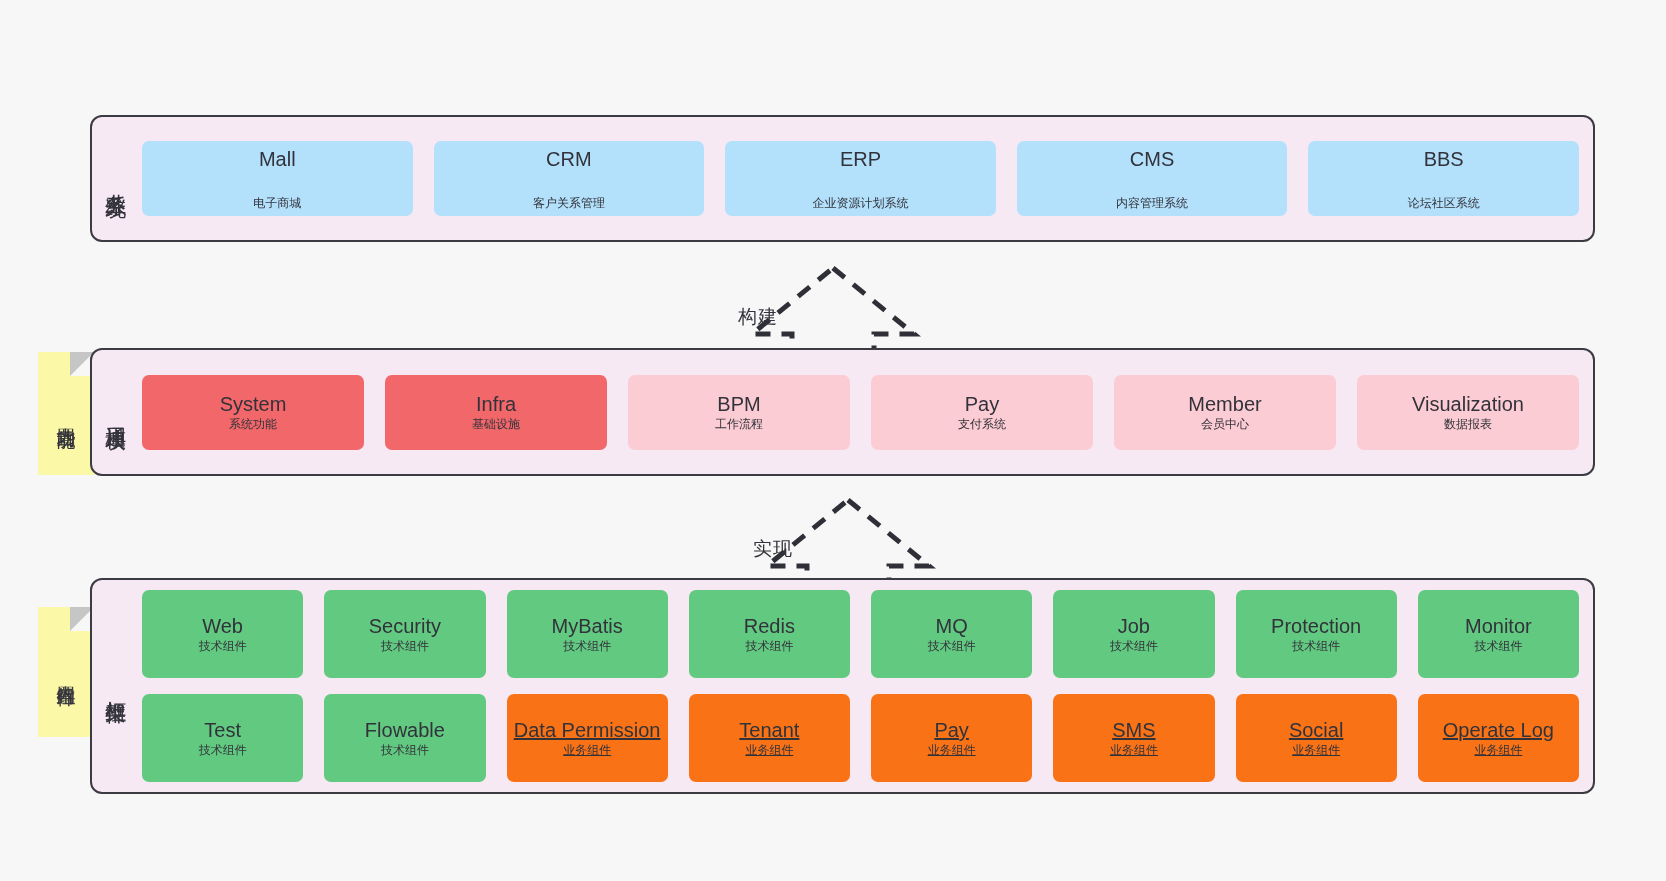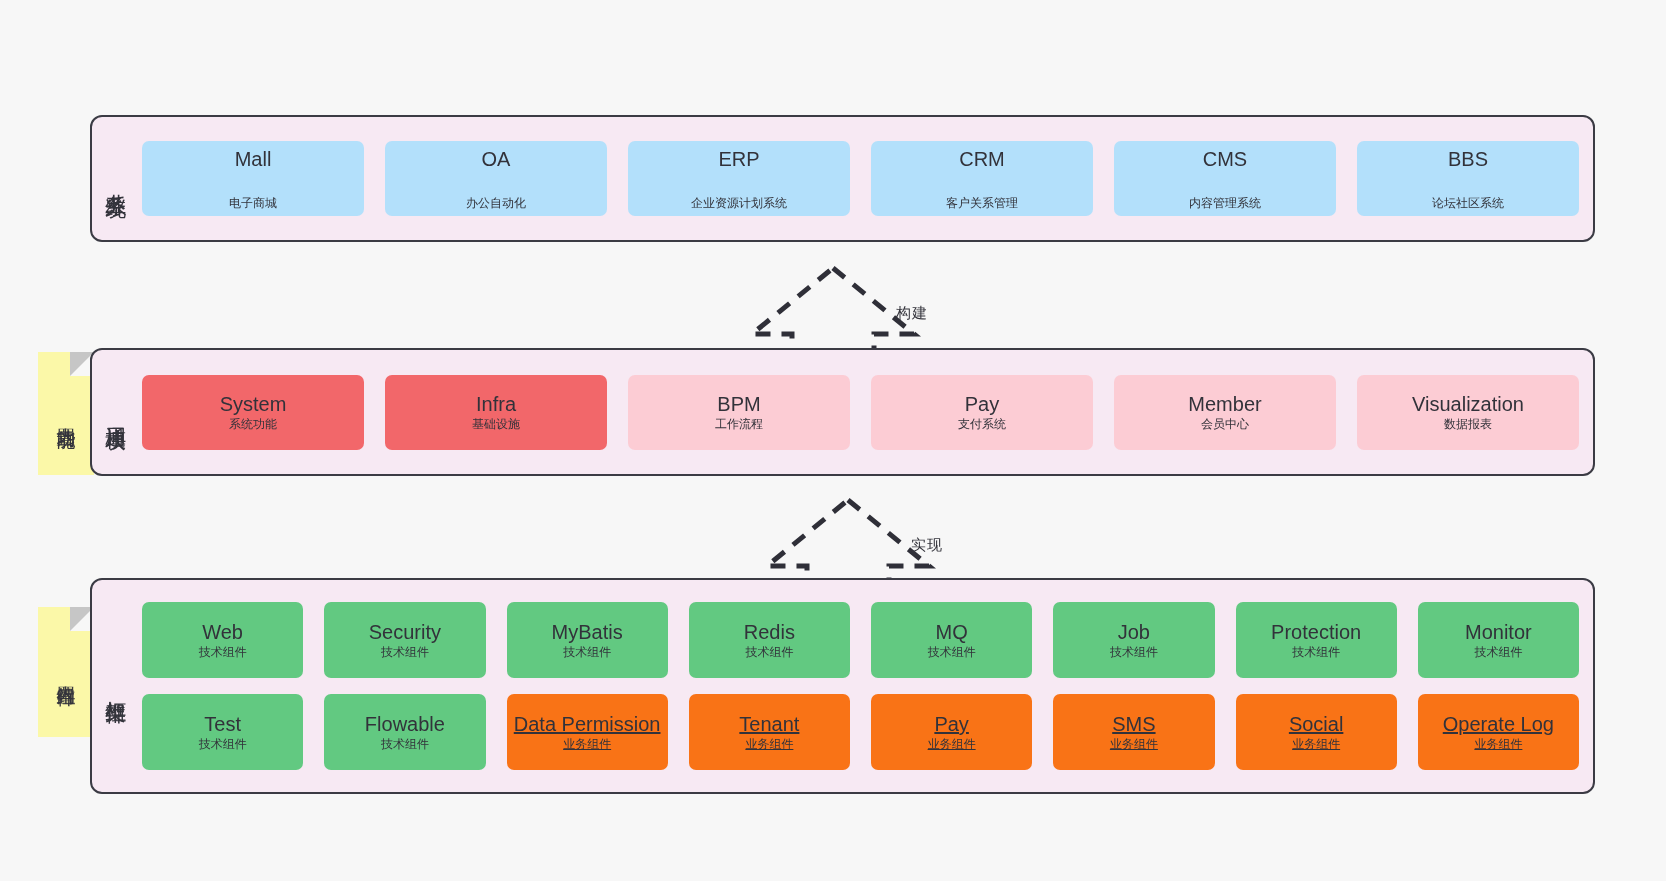"OA" div.cell { html: <div> <span>OA</span> <span>办公自动化</span> </div> -> none }
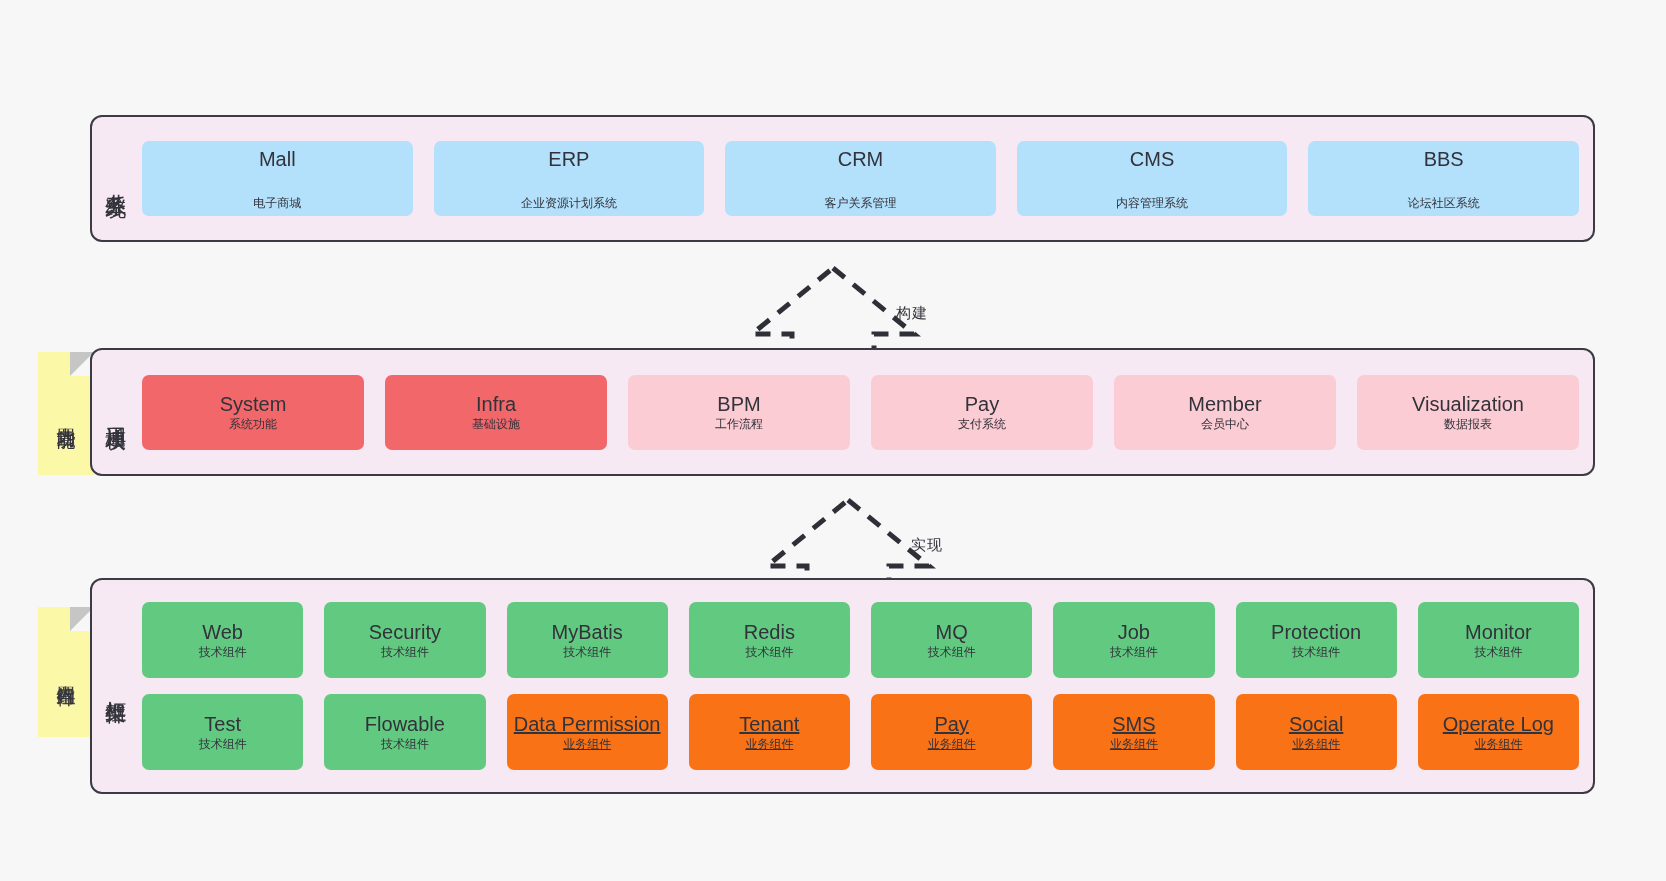"ERP" div.cell { order: before "CRM" -> after "CRM" }
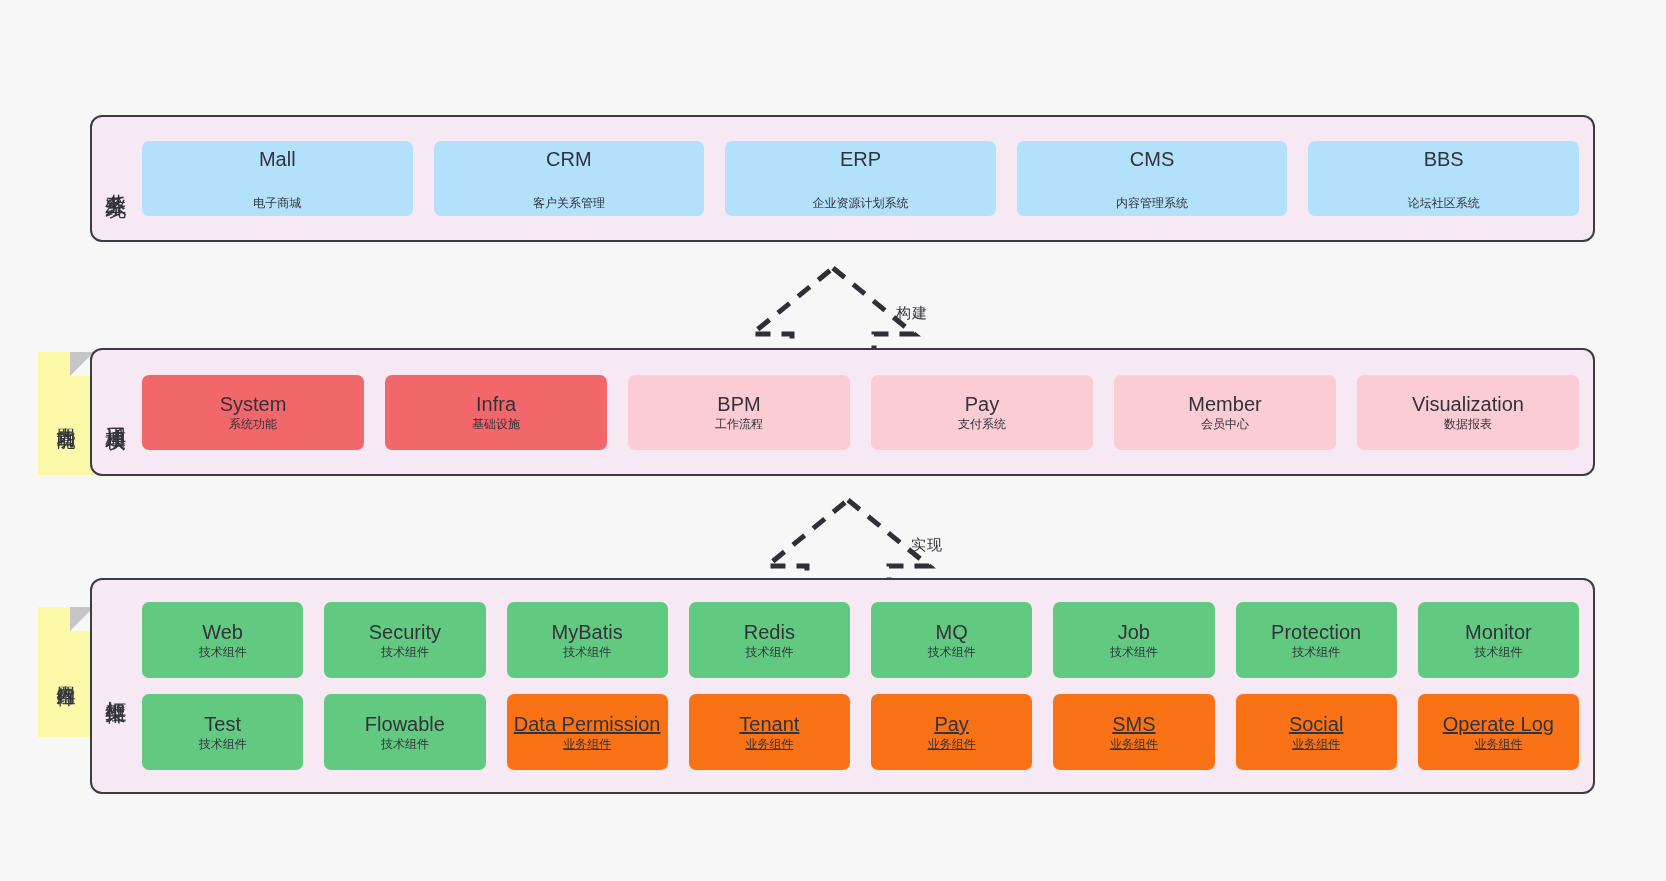"构建" .arrow-label { font-size: 15px -> 19px; text-align: right -> left }
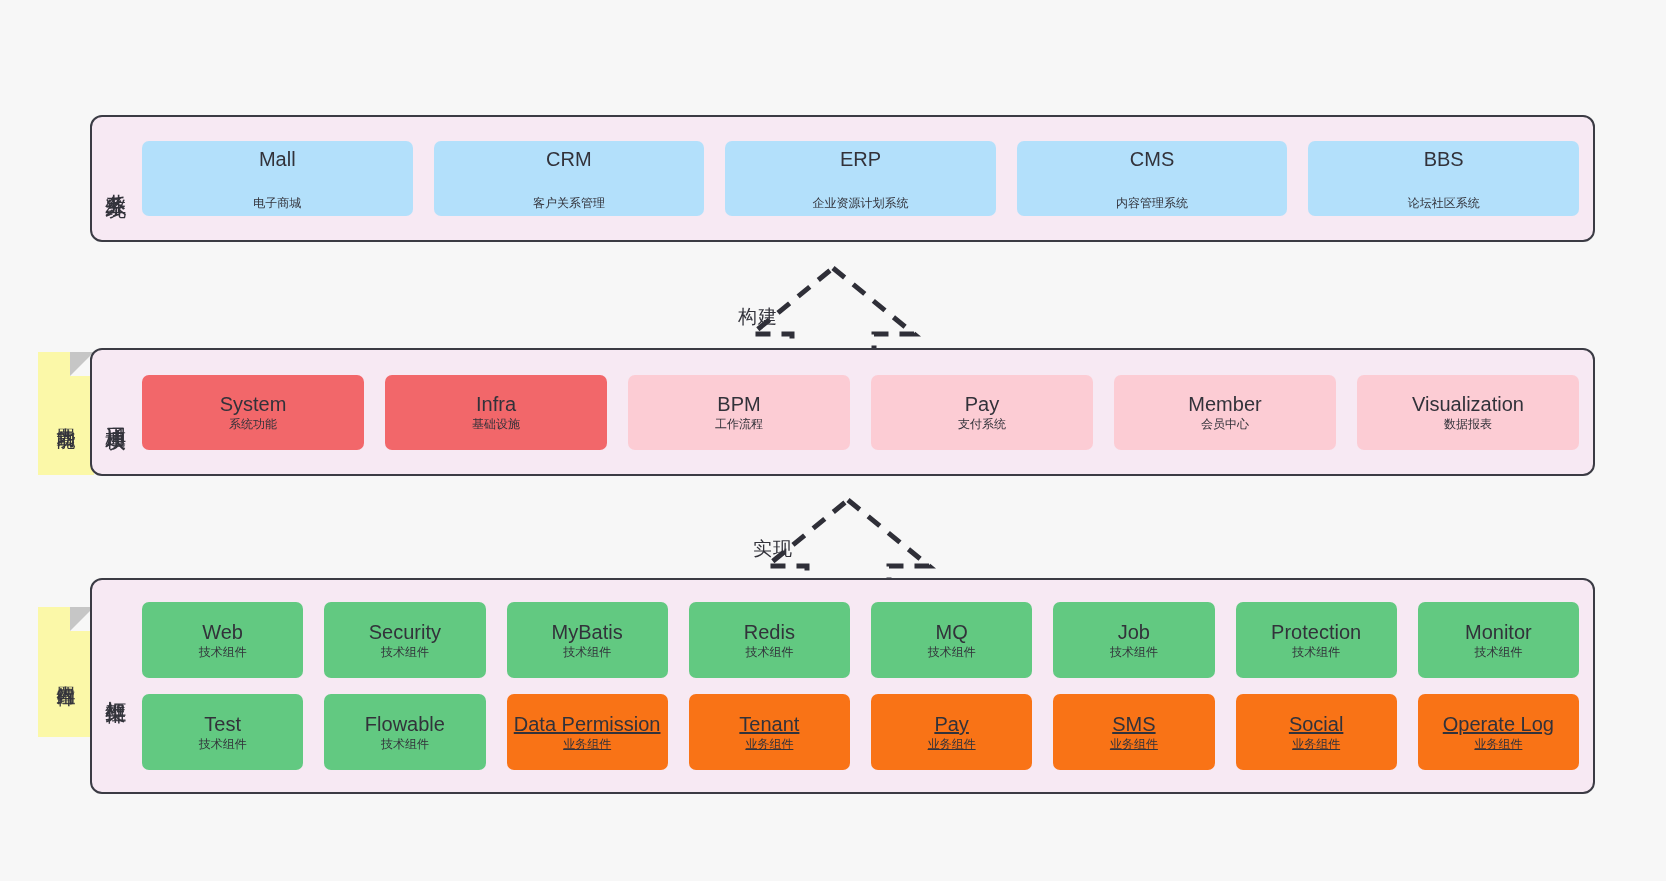"Web" #layer-framework .cell { height: 76px -> 88px }
